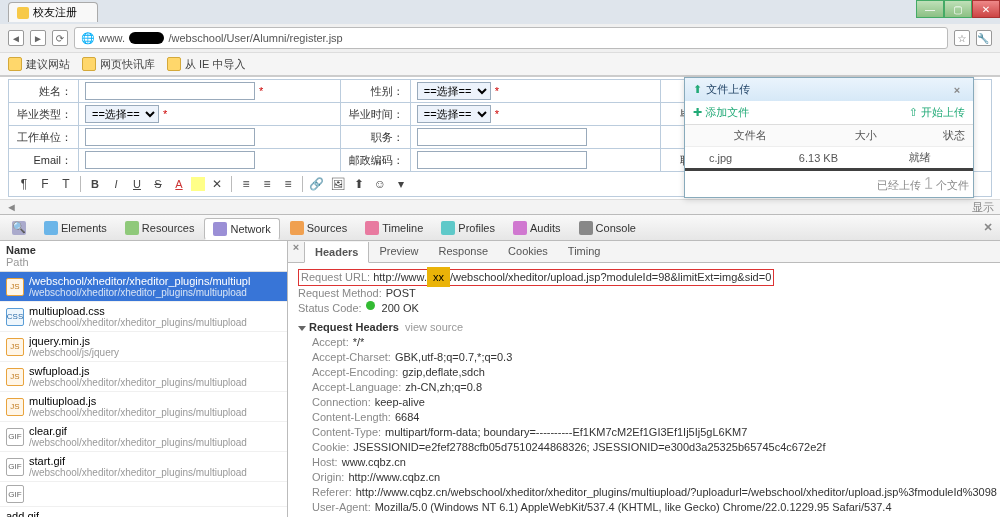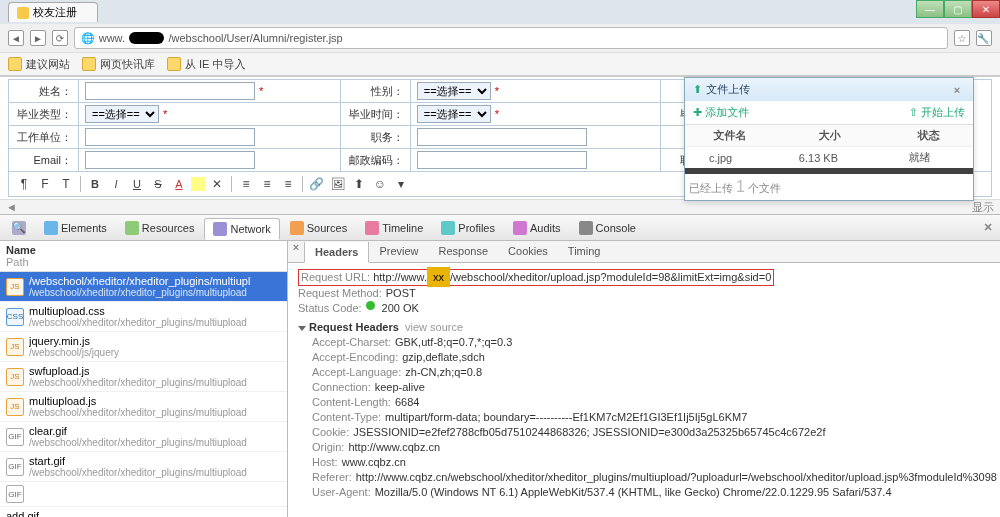"文件名" .upload-tbl th { font-weight: bold -> normal; text-align: center -> right }
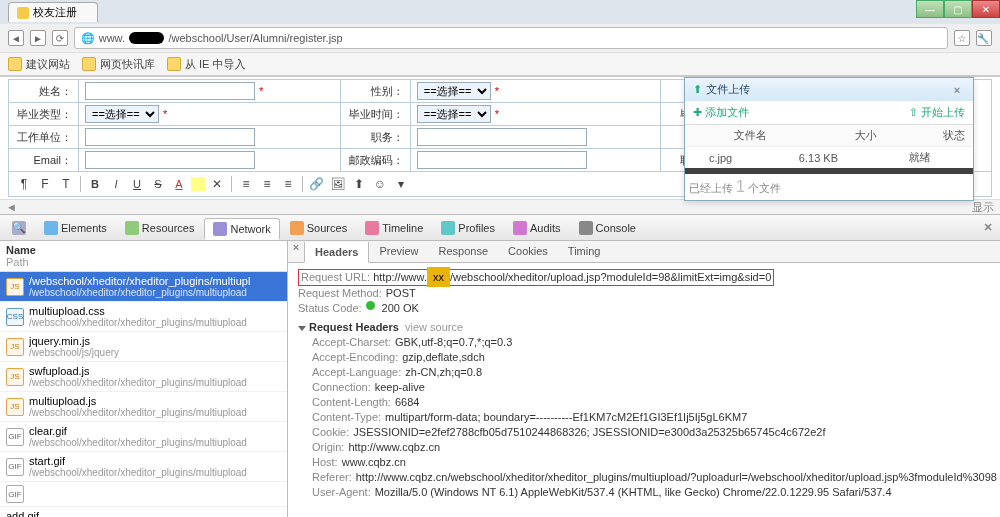"已经上传 1 个文件" .upload-ftr { border-top: 6px solid #404040 -> 3px solid #404040; text-align: left -> right }
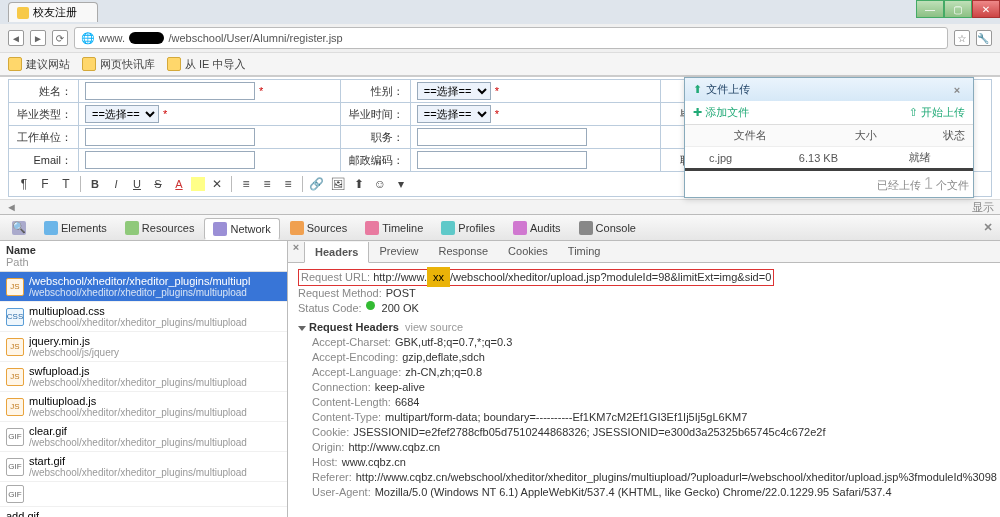"Accept:" div.hdr-line { html: none -> <div> <span>Accept:</span> <span>*/*</span> </div> }
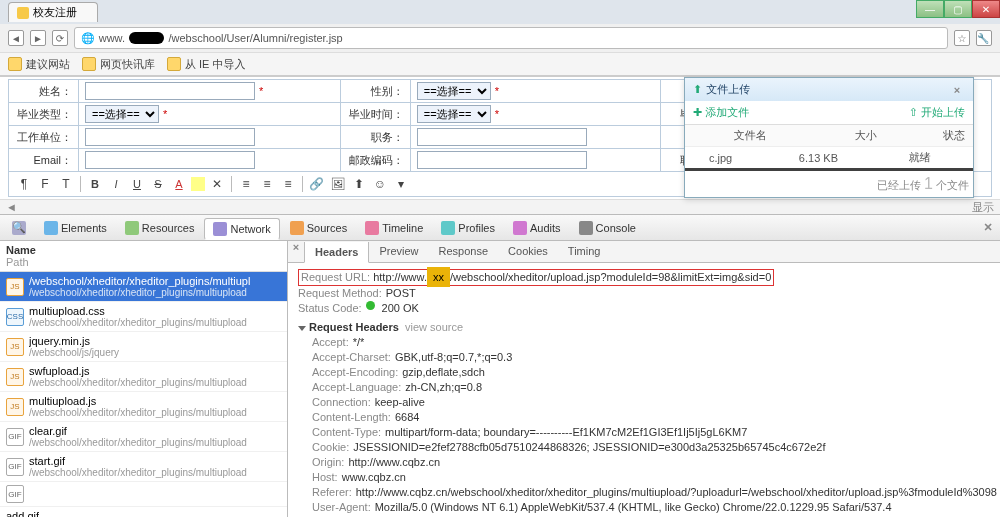"Origin:" div.hdr-line { order: before "Host:" -> after "Host:" }
